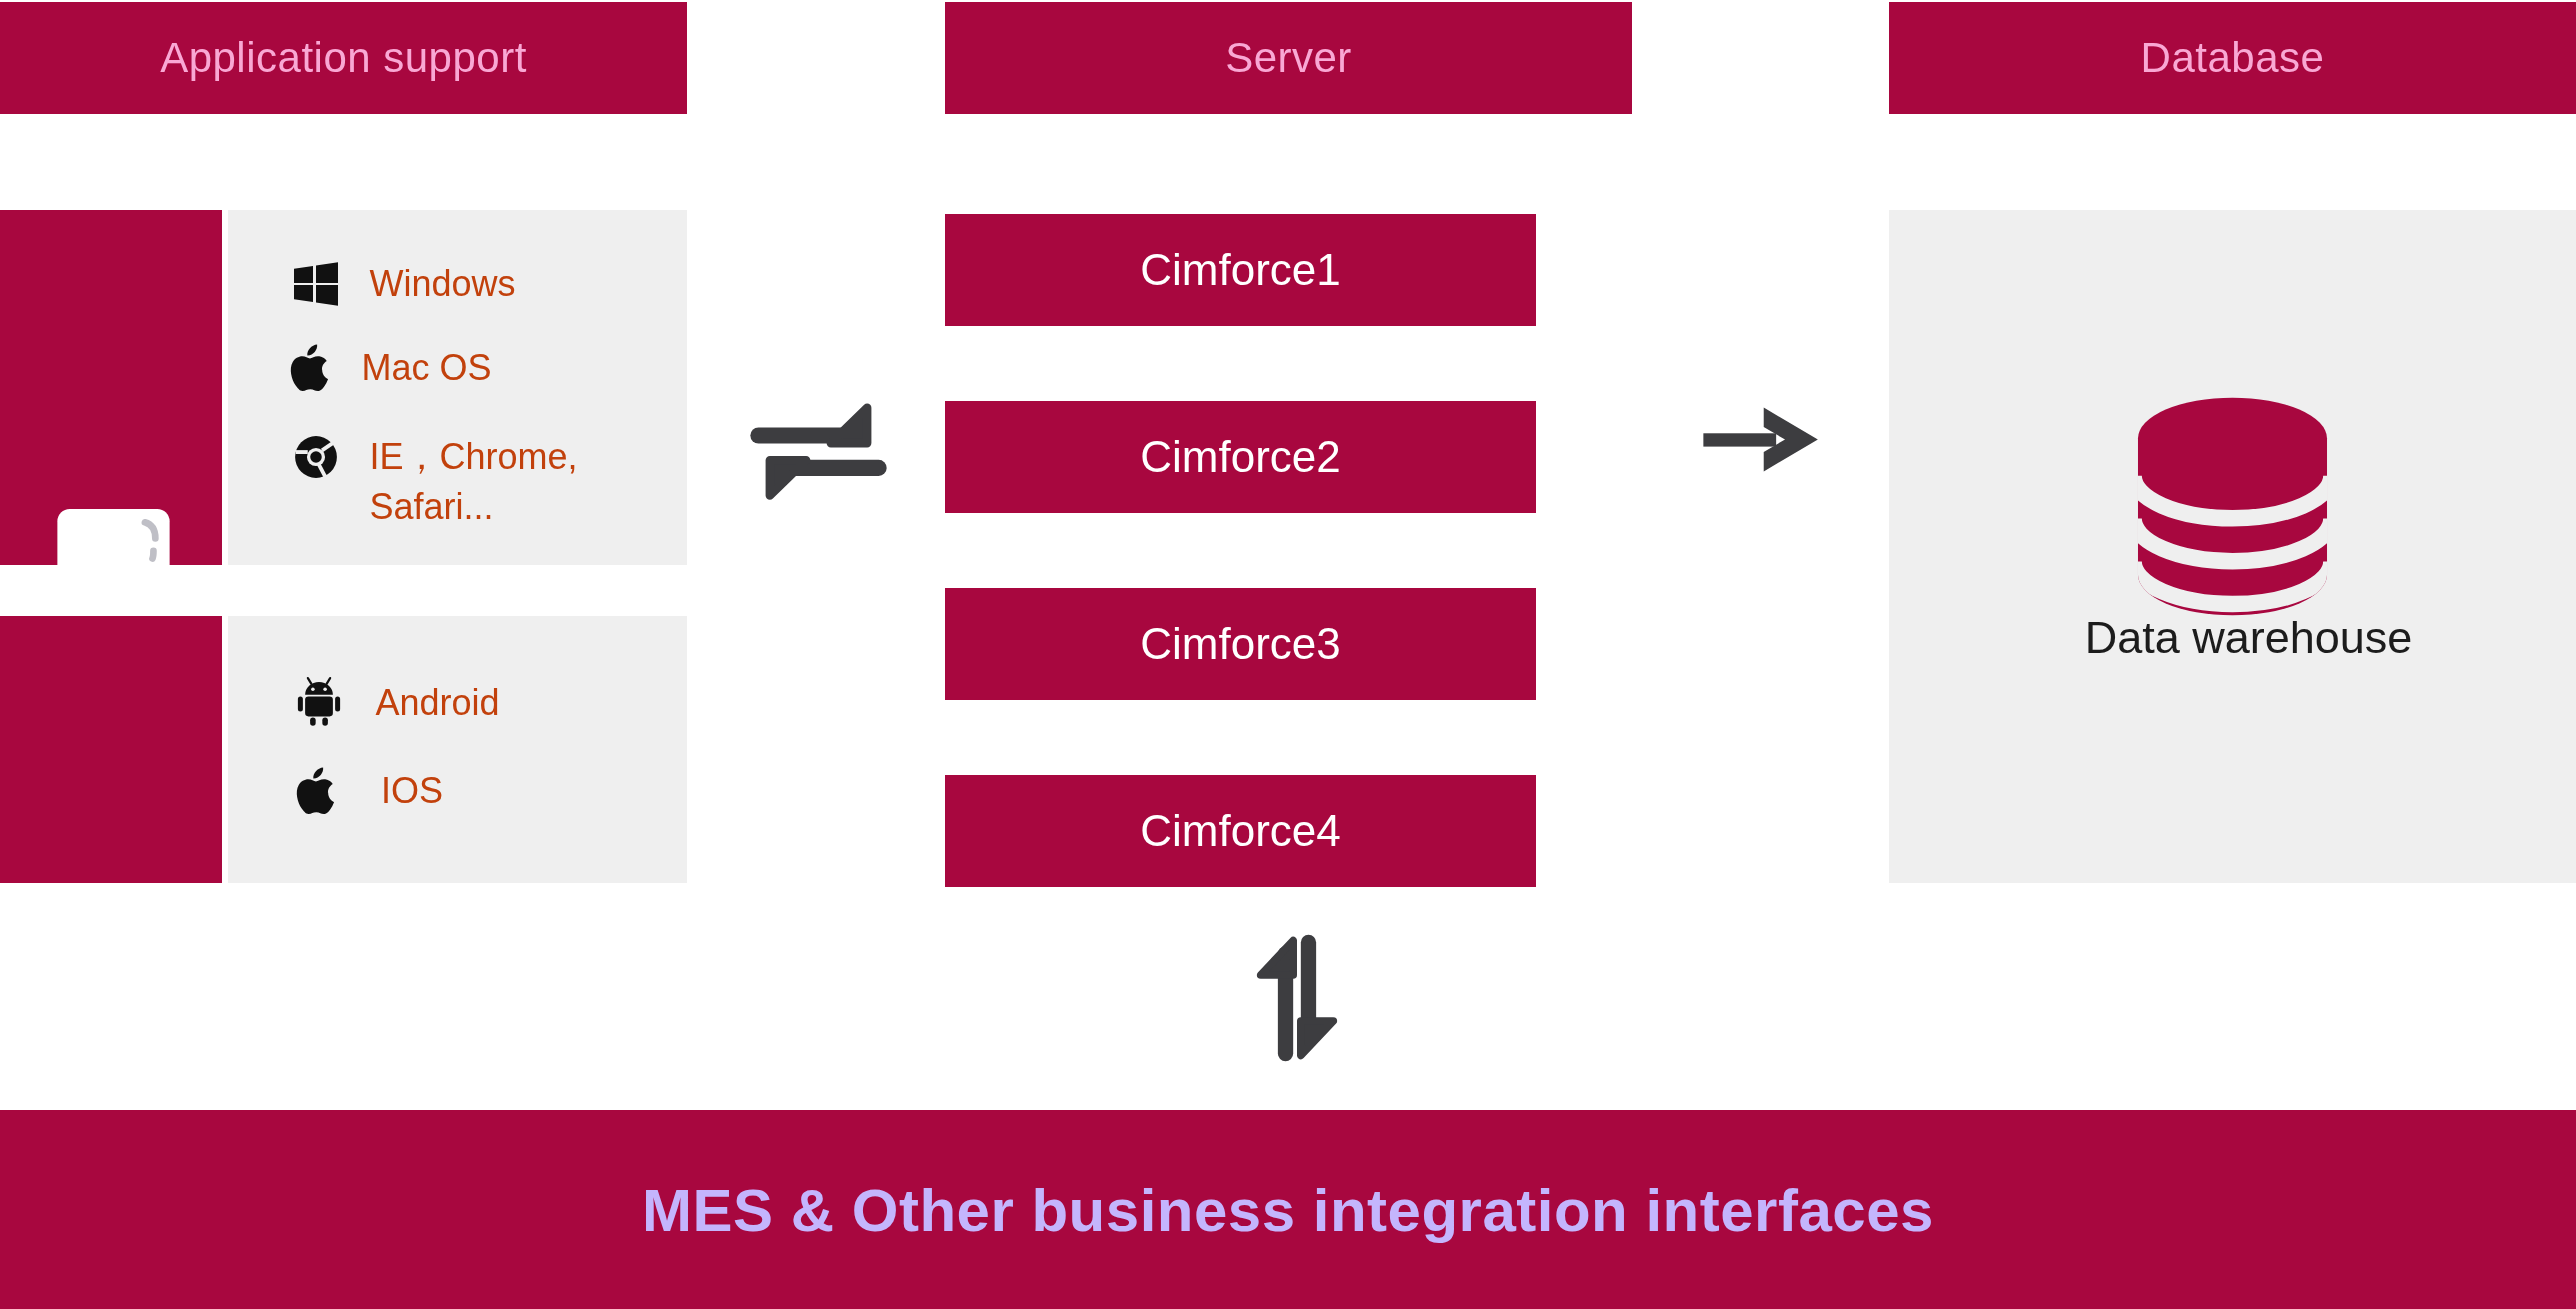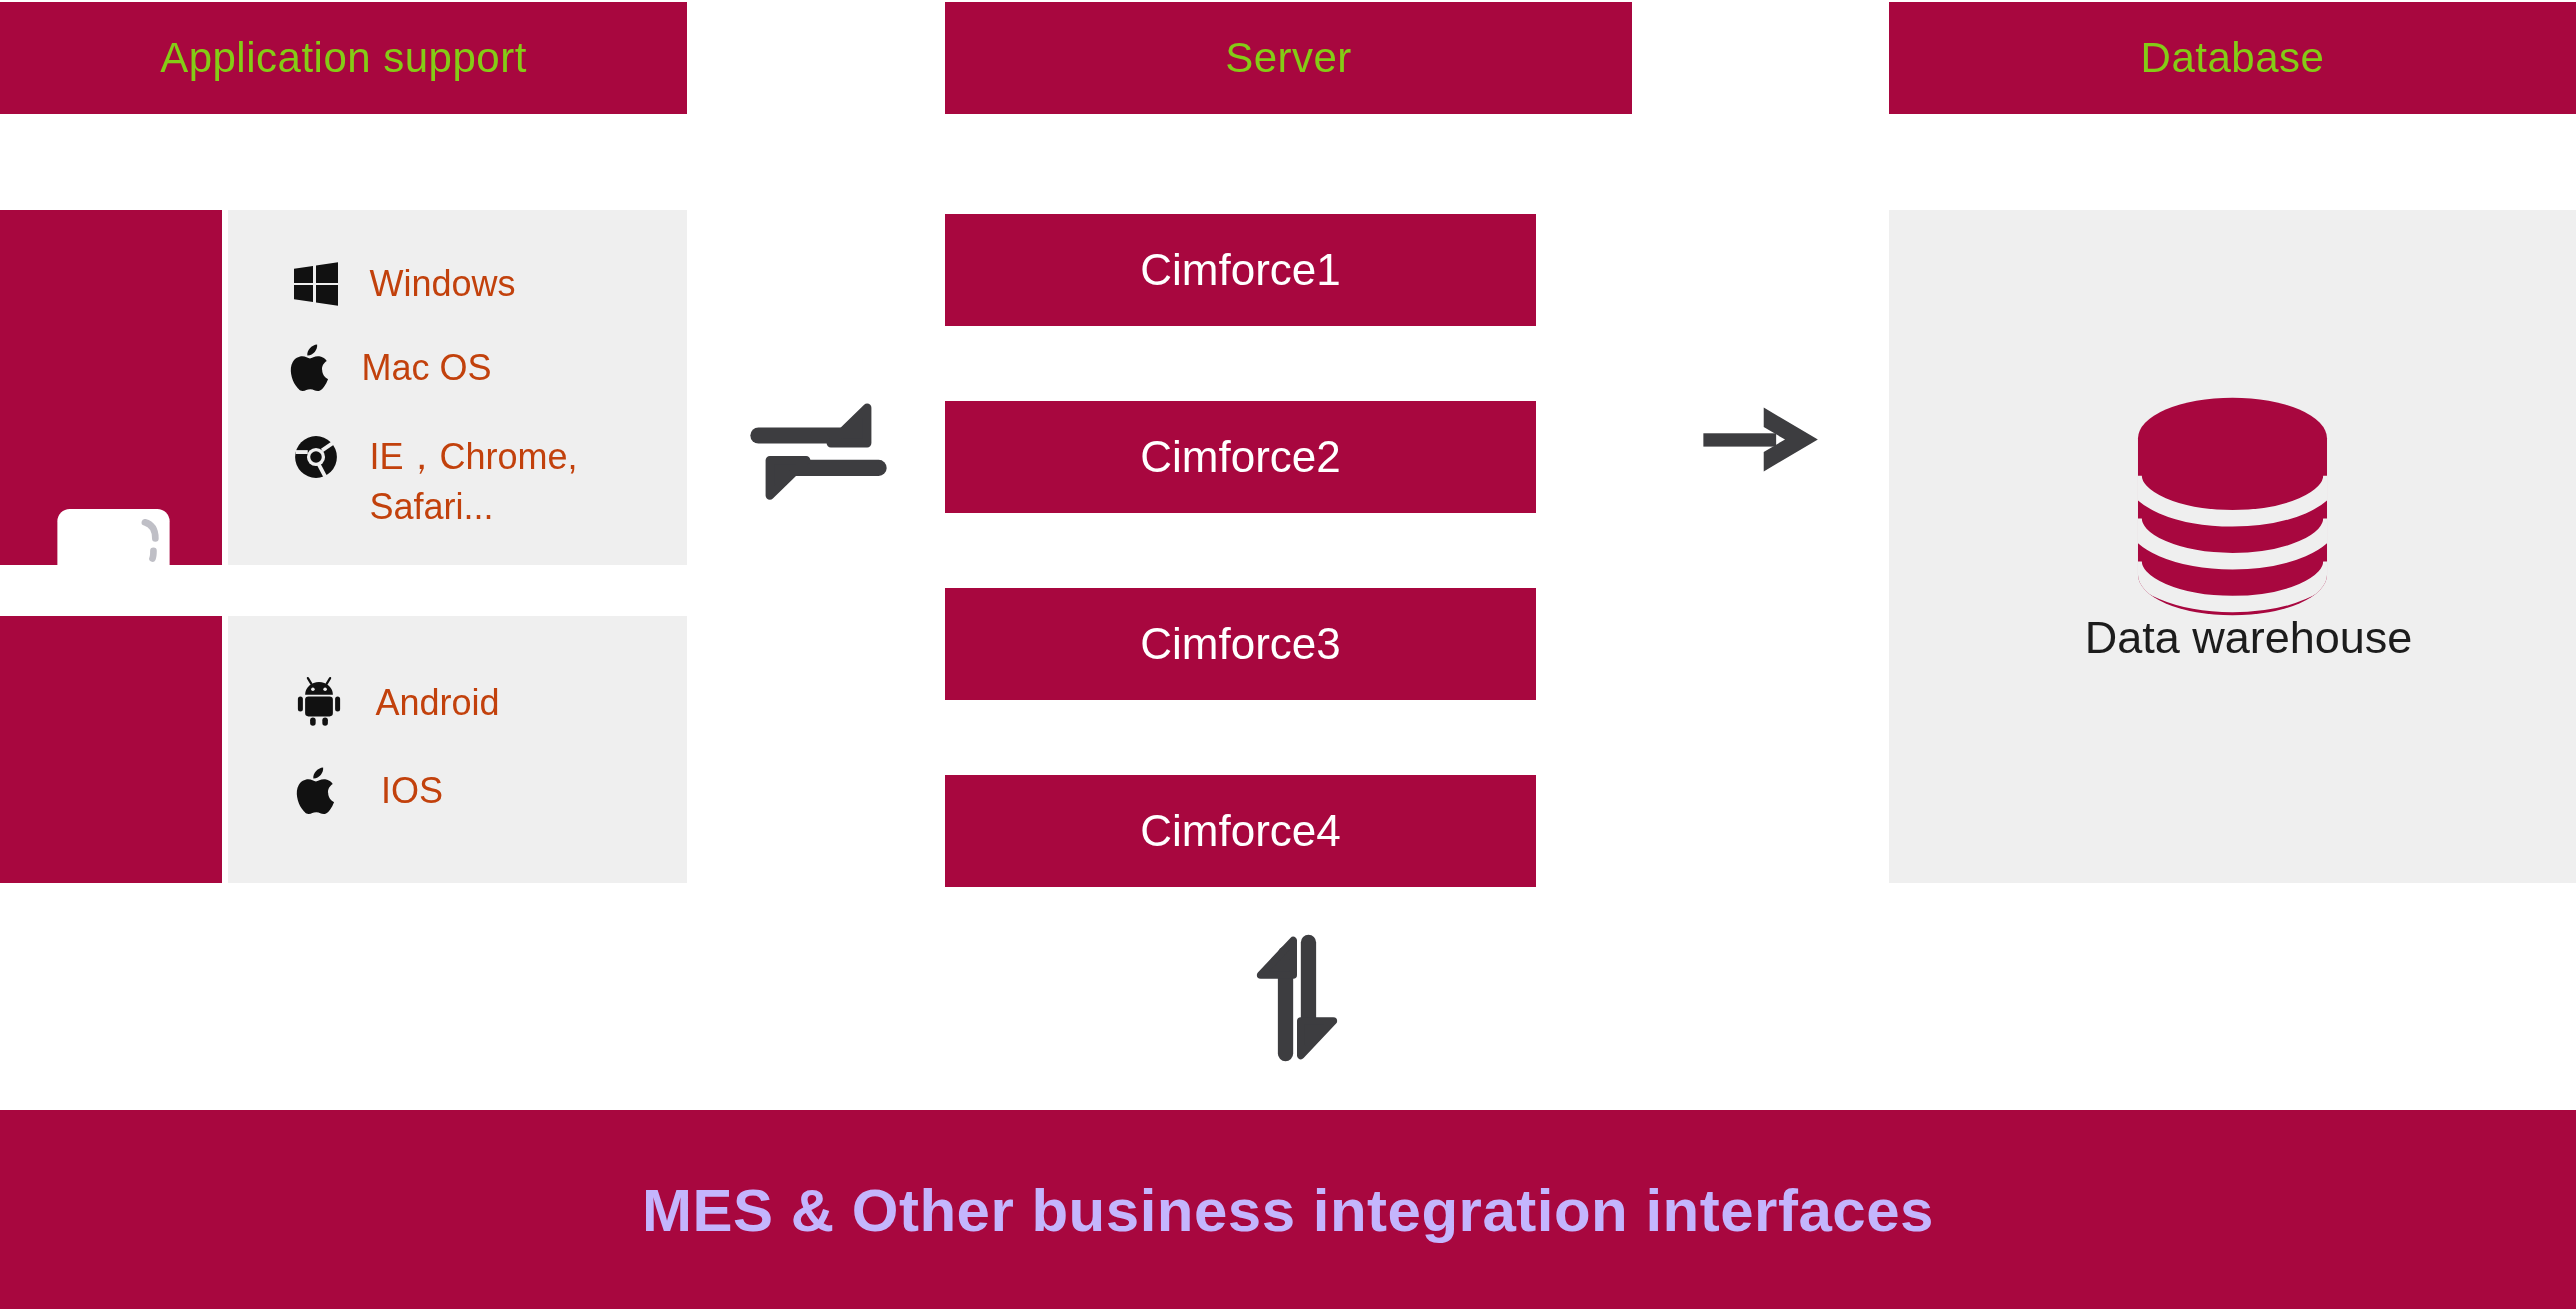"Application support" .col-header { color: #84cc16 -> #f9a8d4 }
